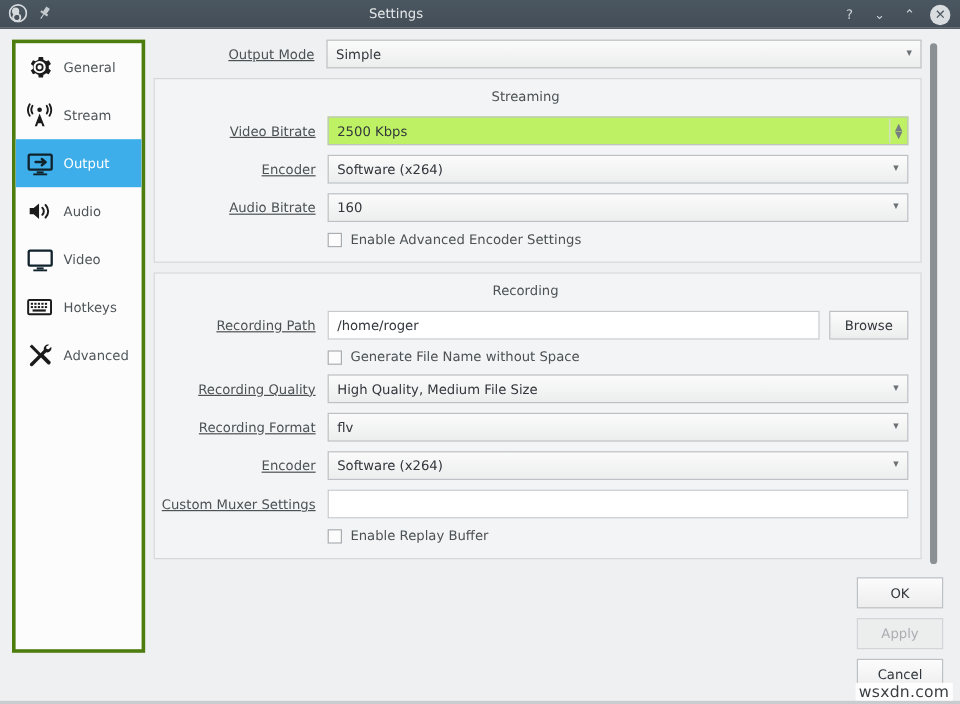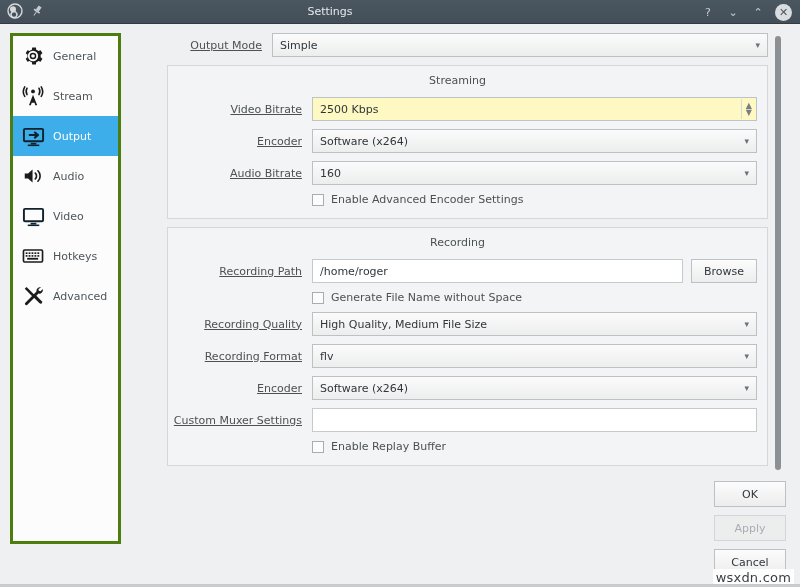"Streaming" .groupbox { margin-left: 39px -> none }
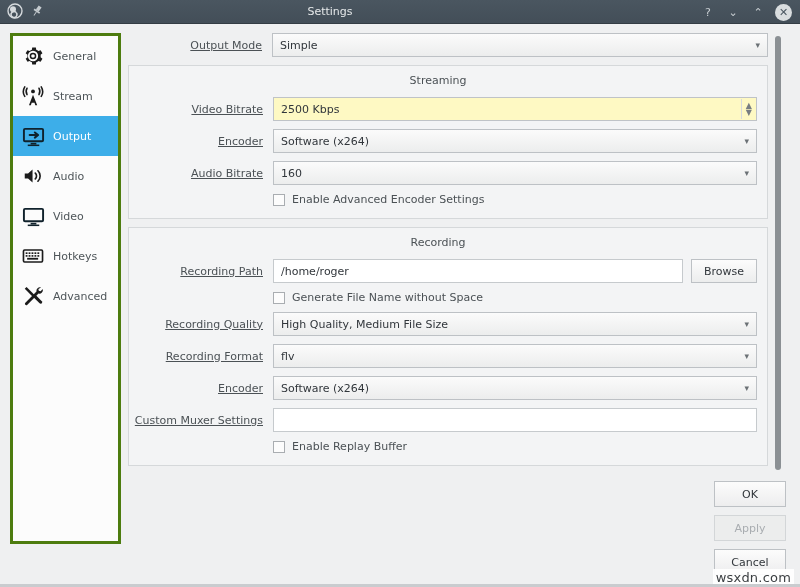"2500 Kbps" .spin { background: #fef9c3 -> #bef264 }
